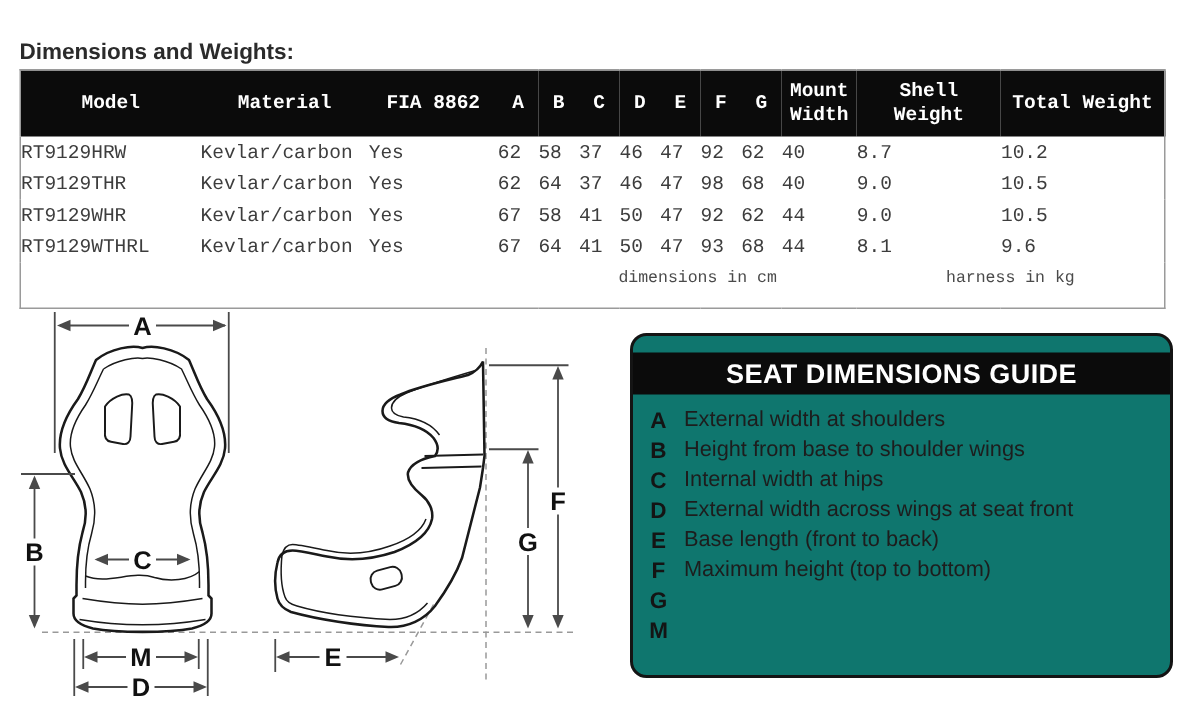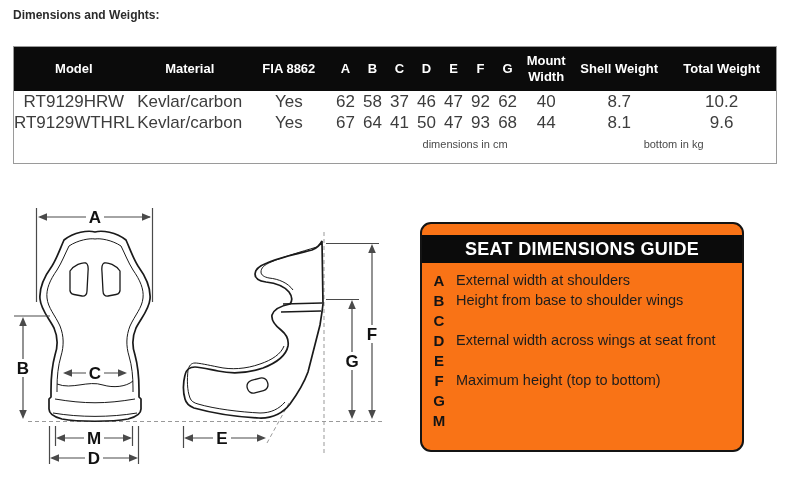"Dimensions and Weights:" .heading { font-size: 12px -> 15px; top: 8px -> 26px }
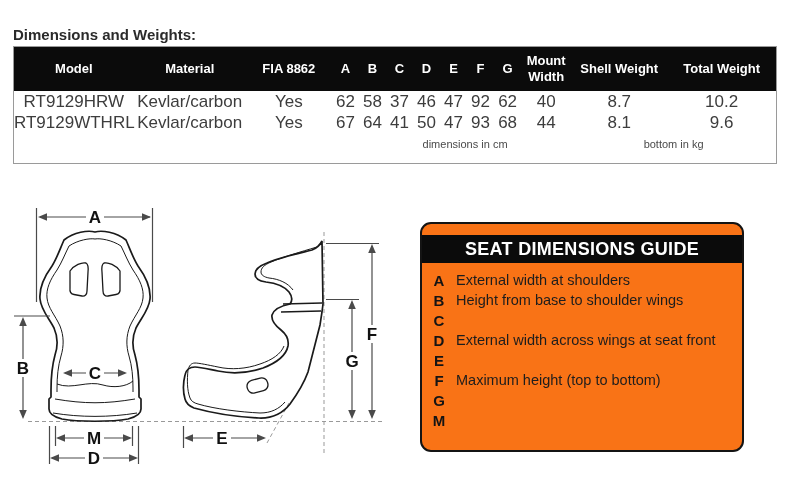"Model" table.spec { font-family: none -> Liberation Mono, monospace }
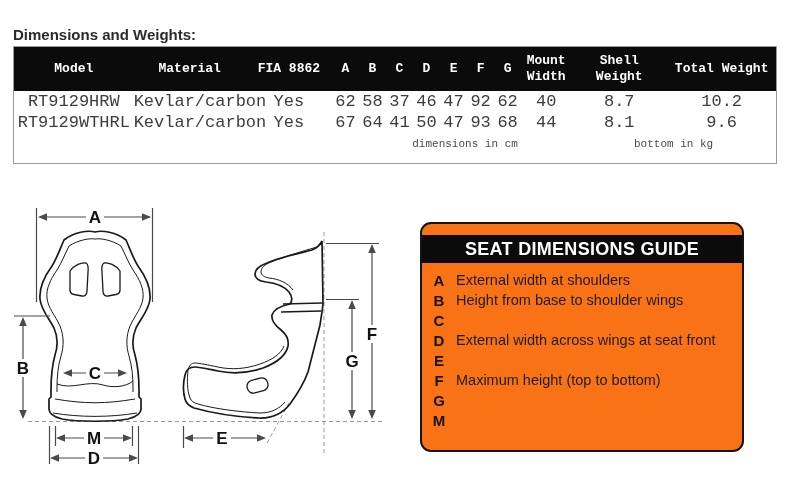"RT9129HRW" table.spec tbody td { font-size: 17px -> 13px; text-align: center -> left }
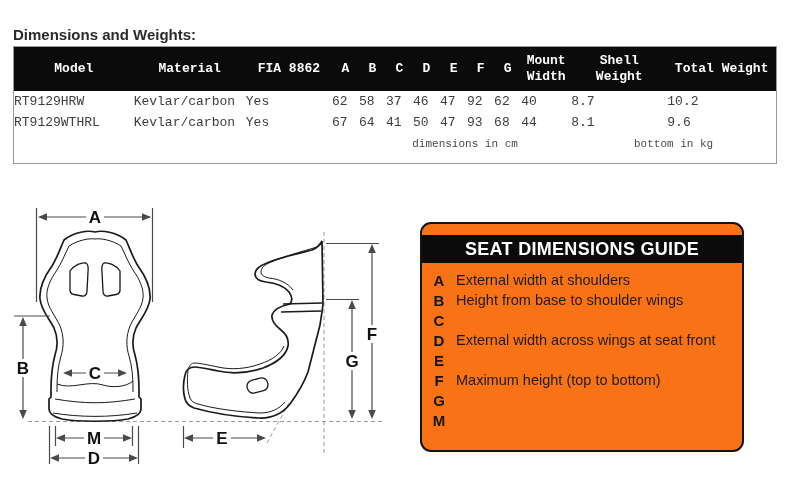"RT9129THR" tr { html: none -> <tr> <td>RT9129THR</td> <td>Kevlar/carbon</td> <td>Yes</td> <td>62</td> <td>64</td> <td>37</td> <td>46</td> <td>47</td> <td>98</td> <td>68</td> <td>40</td> <td>9.0</td> <td>10.5</td> </tr> }
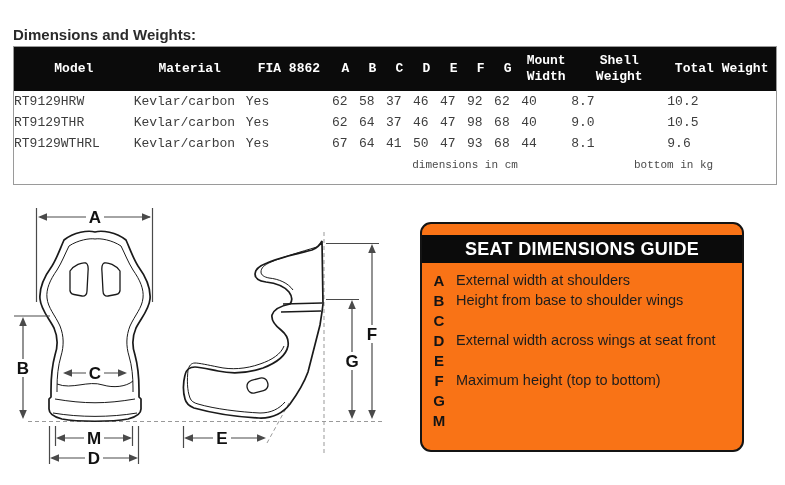"RT9129WHR" tr { html: none -> <tr> <td>RT9129WHR</td> <td>Kevlar/carbon</td> <td>Yes</td> <td>67</td> <td>58</td> <td>41</td> <td>50</td> <td>47</td> <td>92</td> <td>62</td> <td>44</td> <td>9.0</td> <td>10.5</td> </tr> }
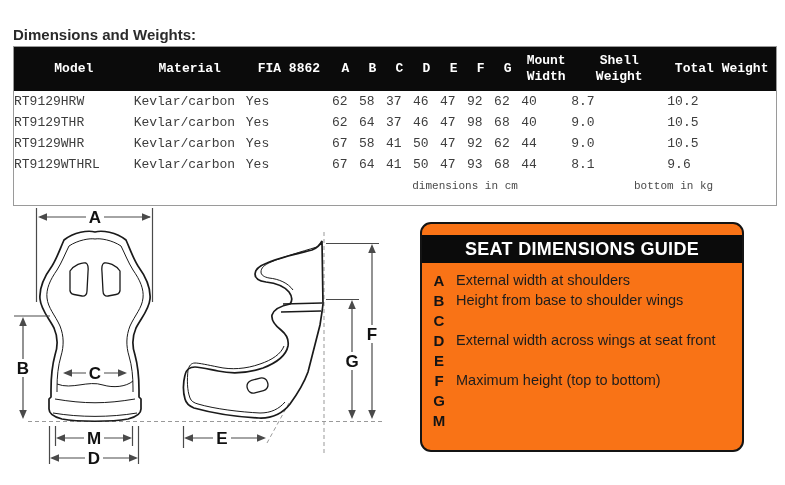"bottom in kg" td { text: bottom -> harness }
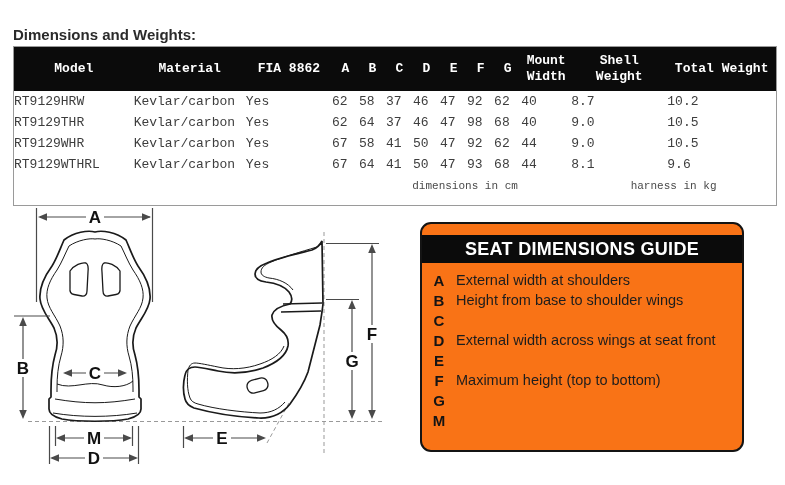"SEAT DIMENSIONS GUIDE" .guide { background: #f97316 -> #0f766e; width: 324px -> 362px }
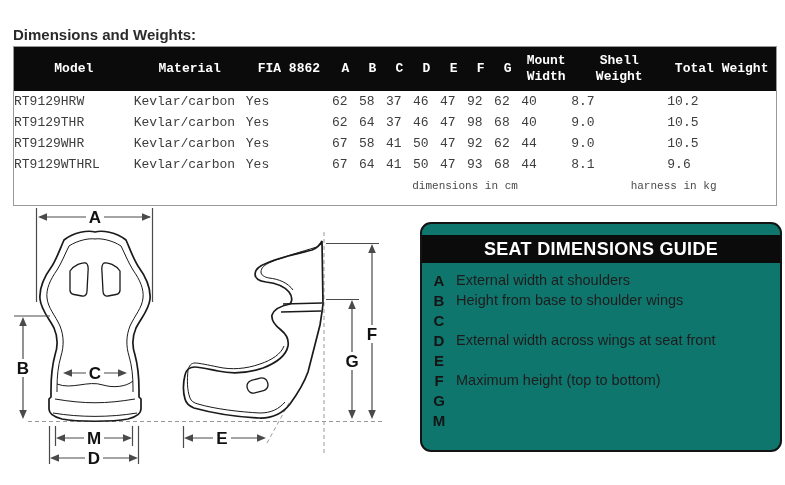"Internal width at hips" span.guide-label { html: none -> <span>Internal width at hips</span> }
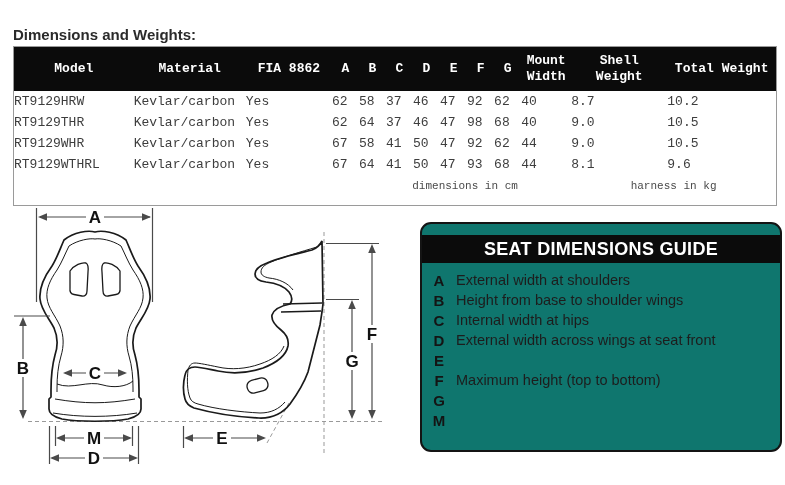"Base length (front to back)" span.guide-label { html: none -> <span>Base length (front to back)</span> }
